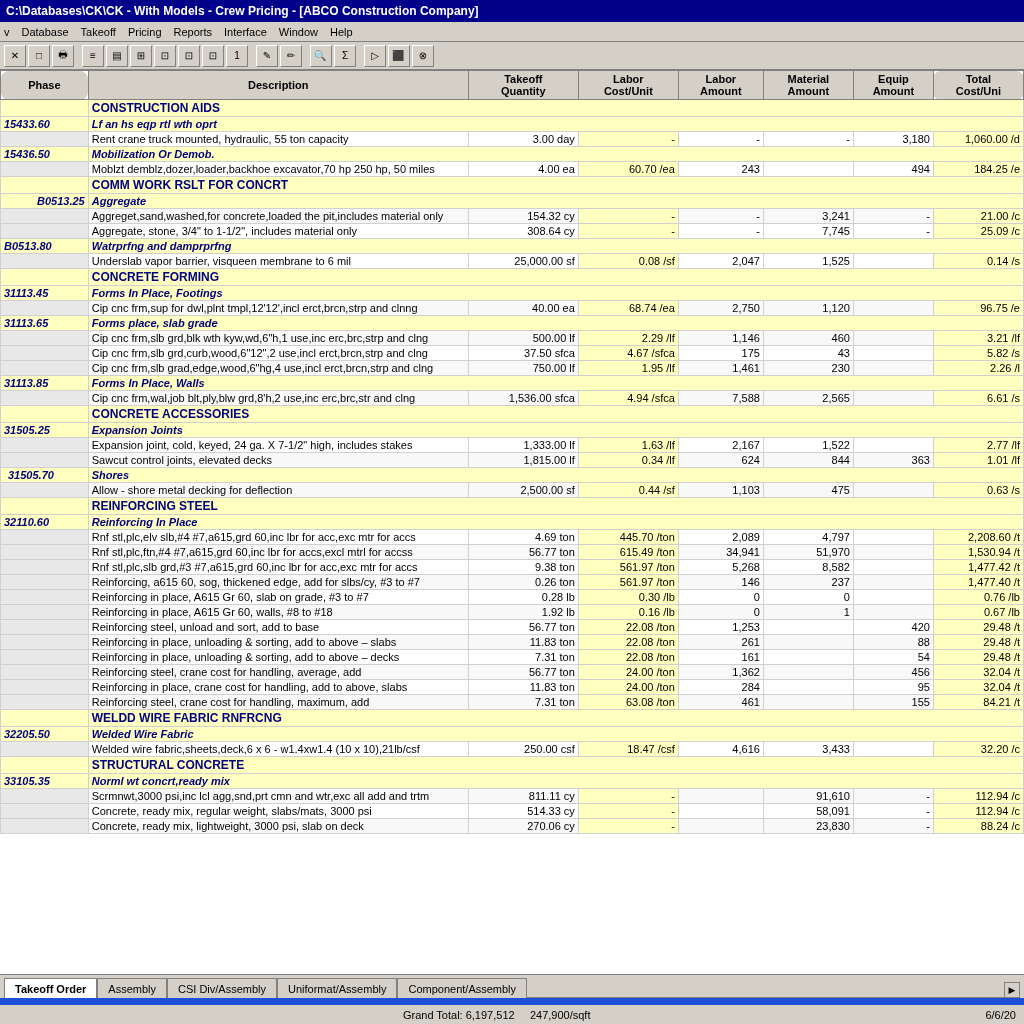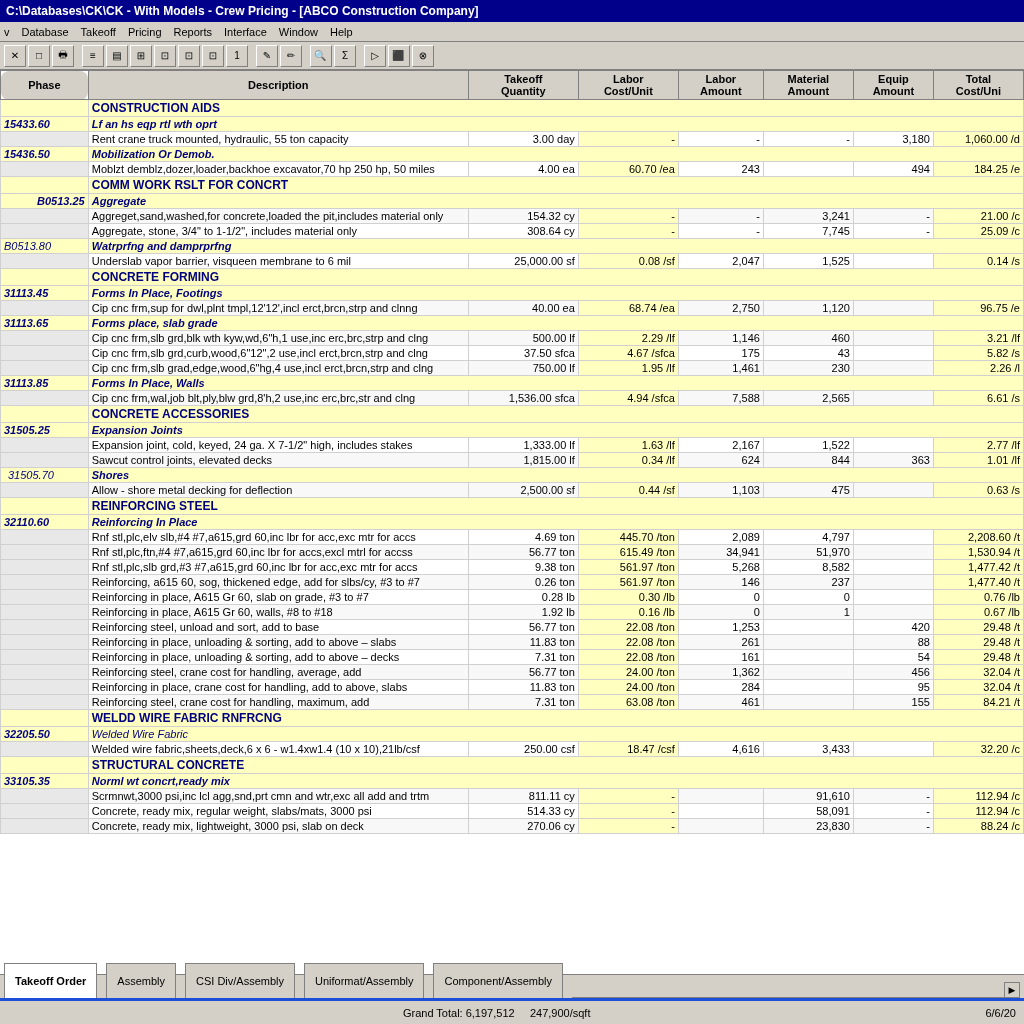"Total" th.total-col { border-radius: none -> 8px }
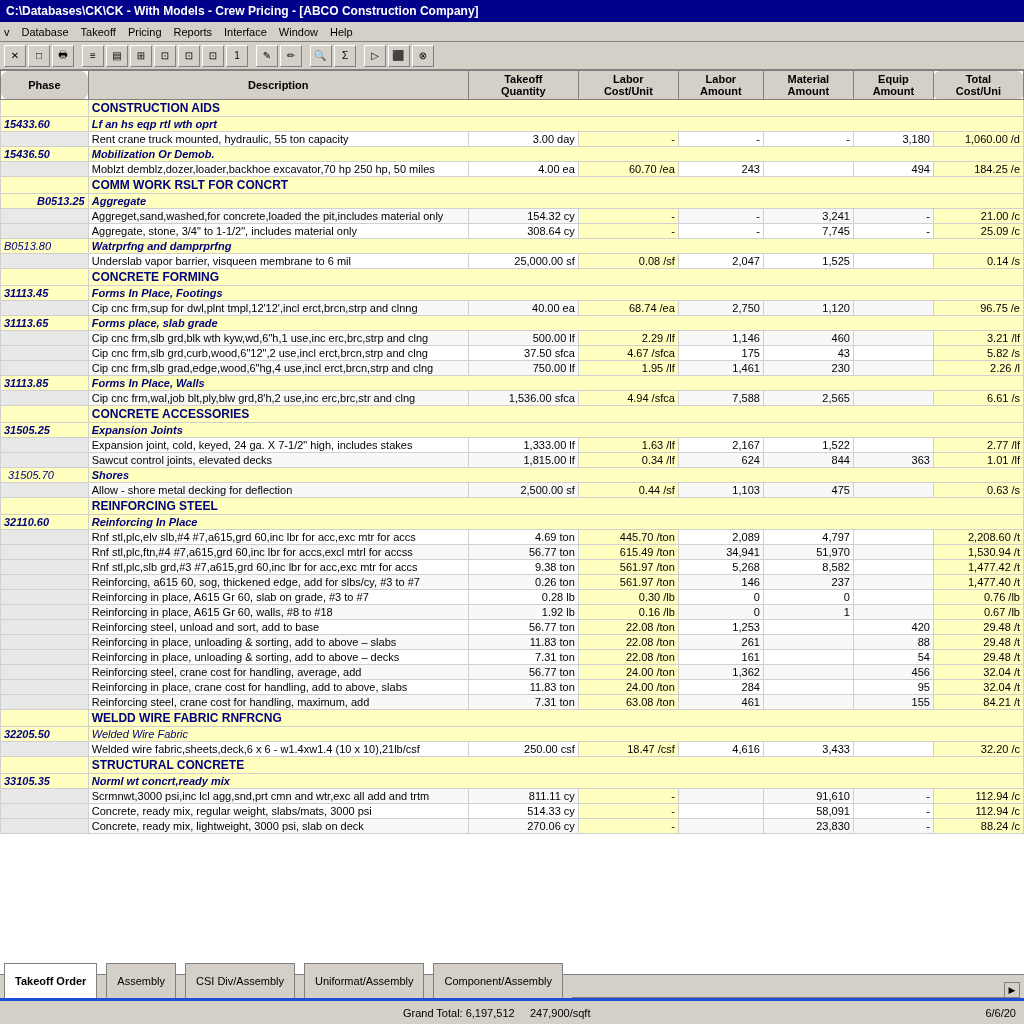"B0513.80" td.yellow { font-weight: normal -> bold }
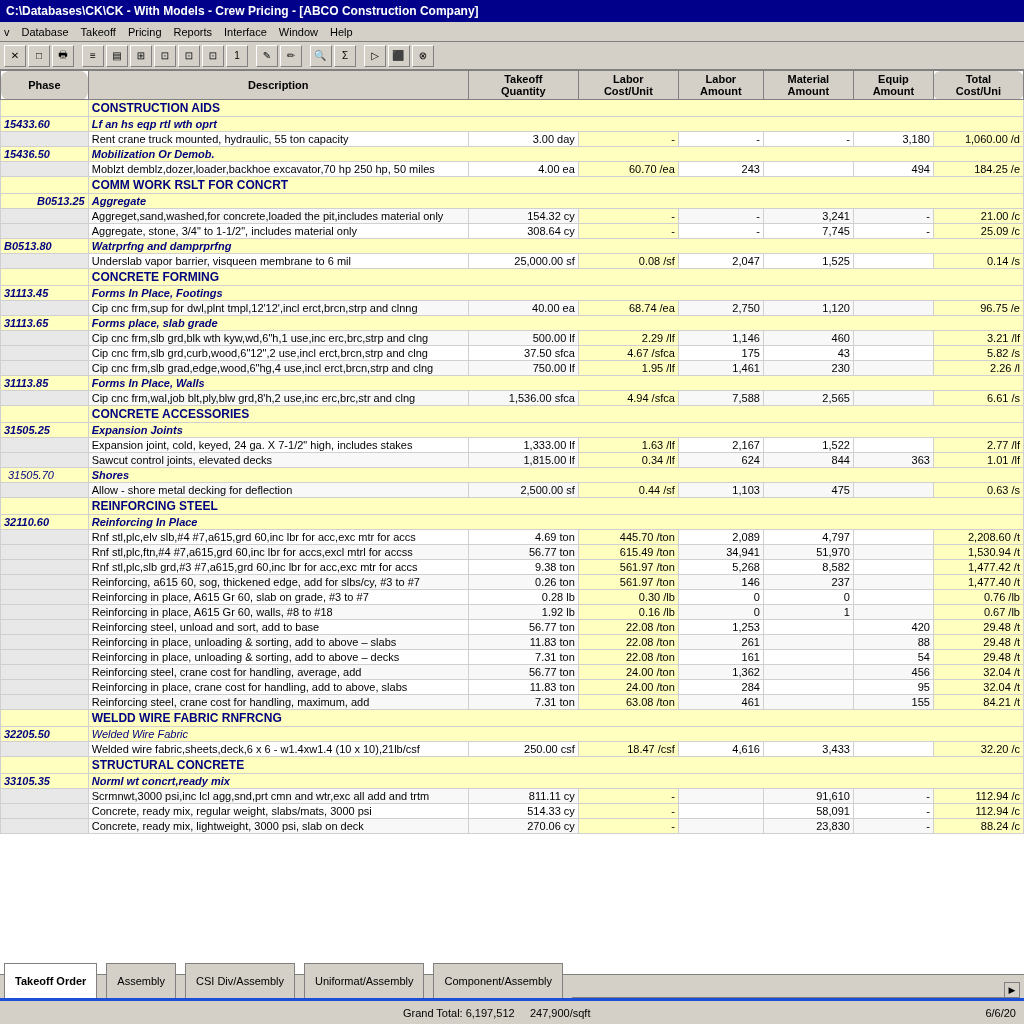"31505.70" td.yellow { font-weight: normal -> bold }
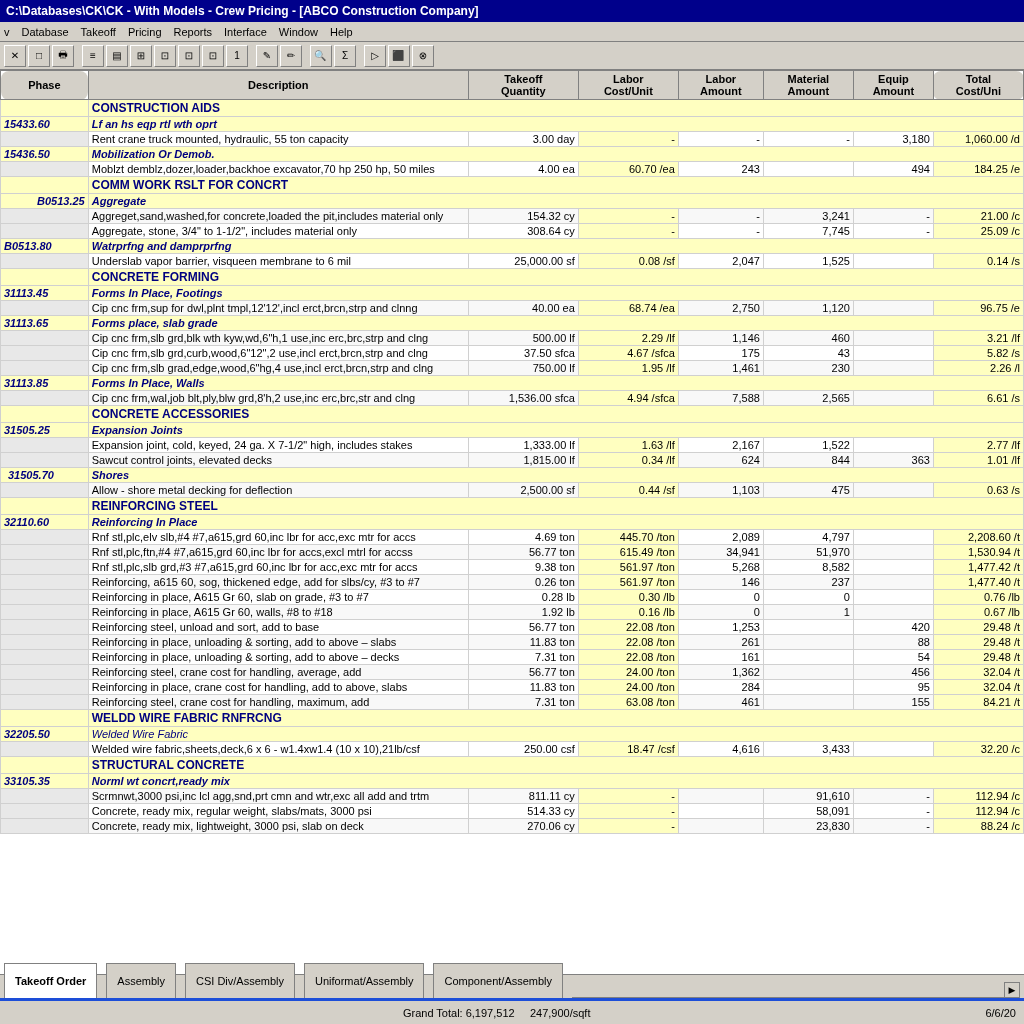"Welded Wire Fabric" td.yellow { font-weight: normal -> bold }
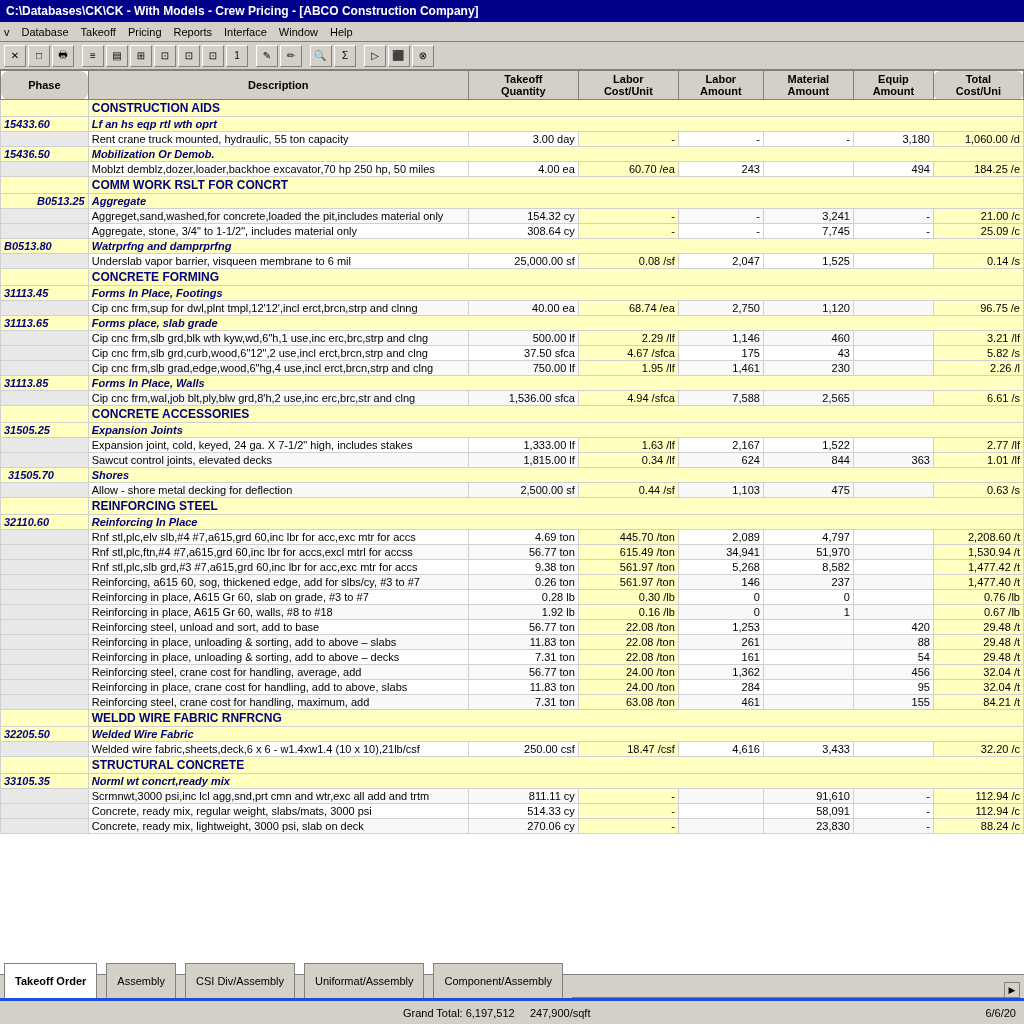"Takeoff Order" .tab { height: 35px -> 20px; margin-right: 9px -> 0 }
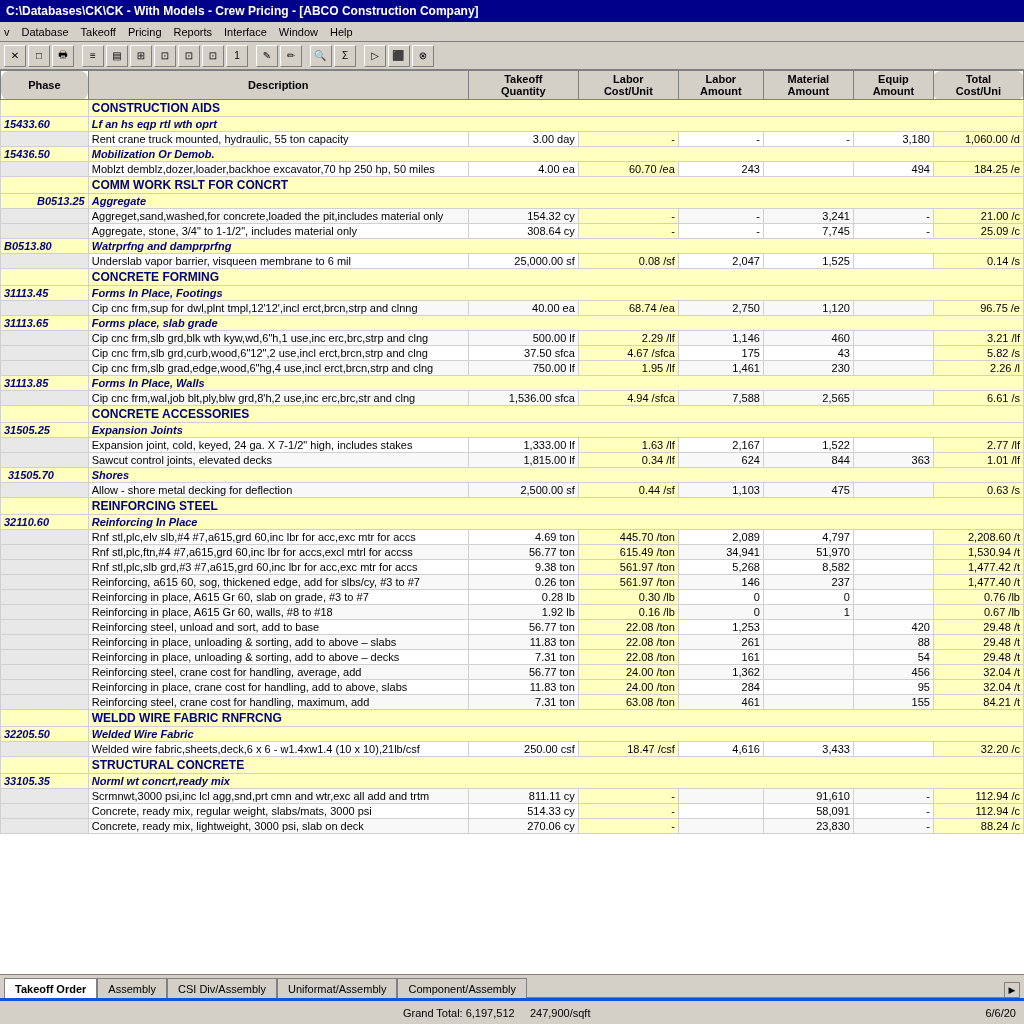"Grand Total: 6,197,512 247,900/sqft" #status-bar { border-top: 3px solid #1d4ed8 -> 7px solid #1d4ed8 }
